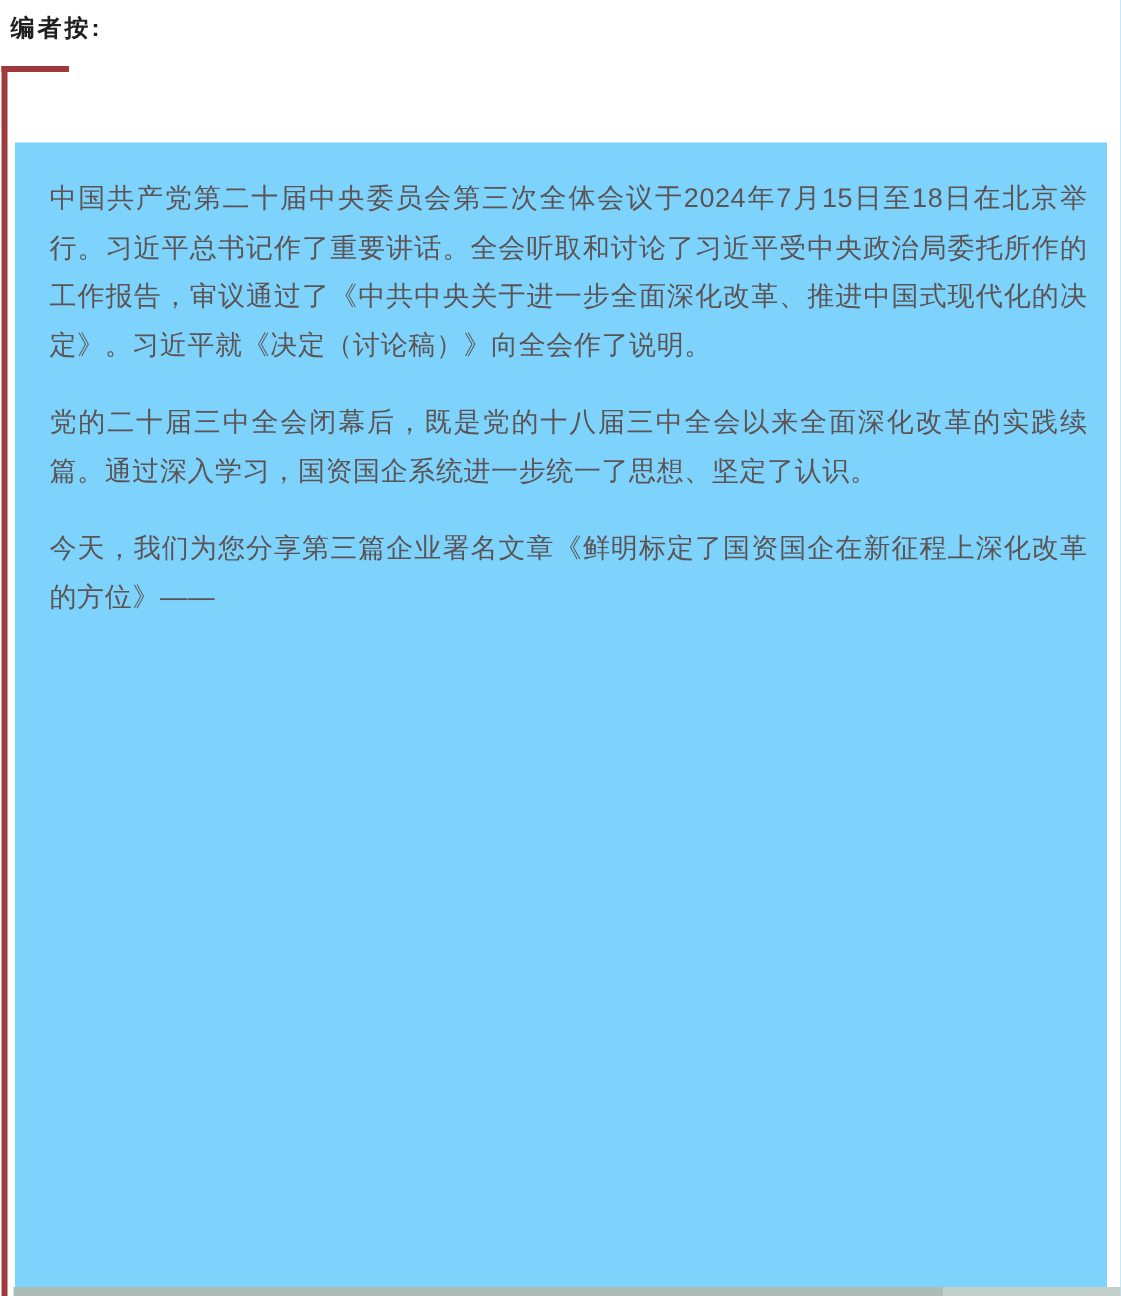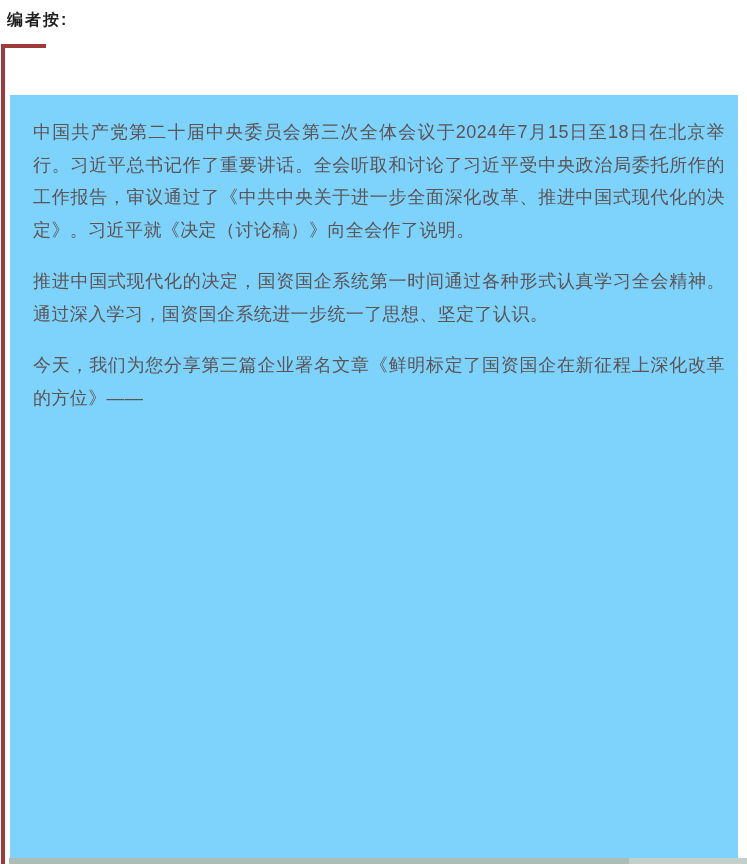"推进中国式现代化的决定，国资国企系统第一时间通过各种形式认真学习全会精神。通过深" p { text: 推进中国式现代化的决定，国资国企系统第一时间通过各种形式认真学习全会精神 -> 党的二十届三中全会闭幕后，既是党的十八届三中全会以来全面深化改革的实践续篇 }
